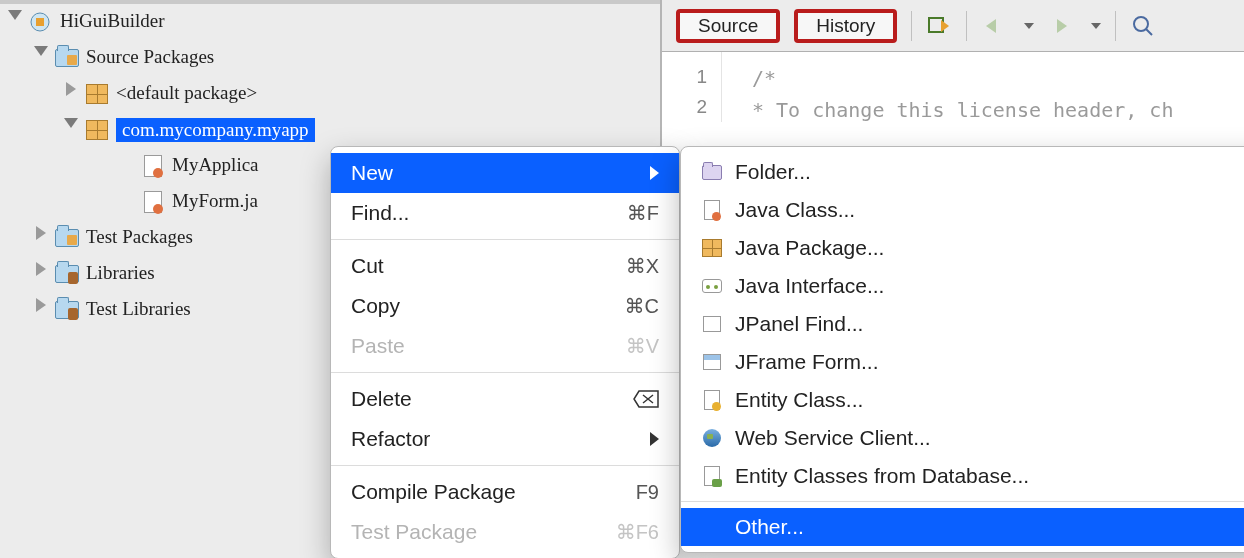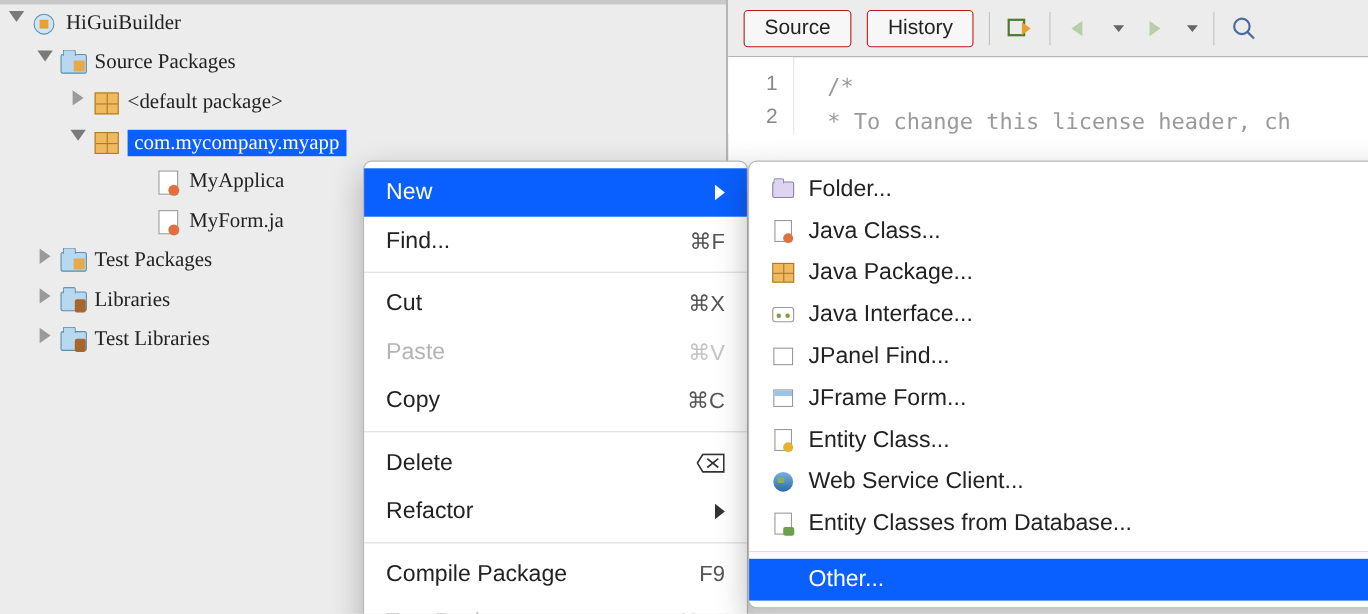"Source" .tab-btn { border: 1px solid #b91c1c -> 4px solid #b91c1c }
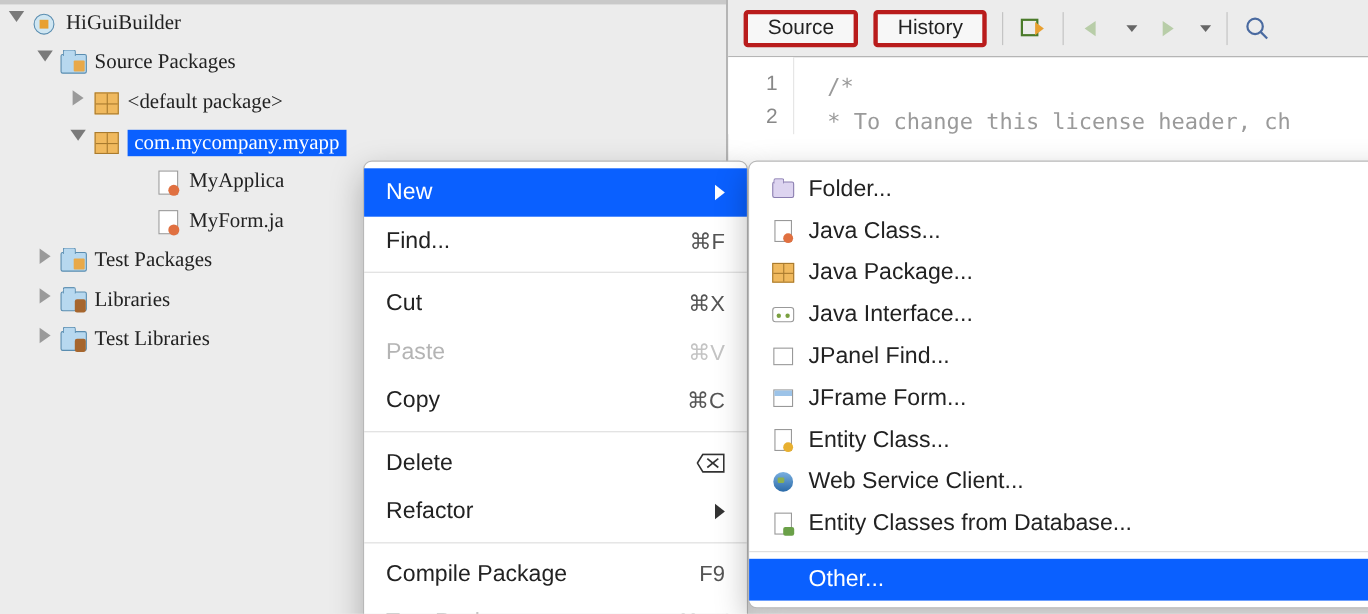"New" .menu-item { padding: 22px 20px -> 12px 20px }
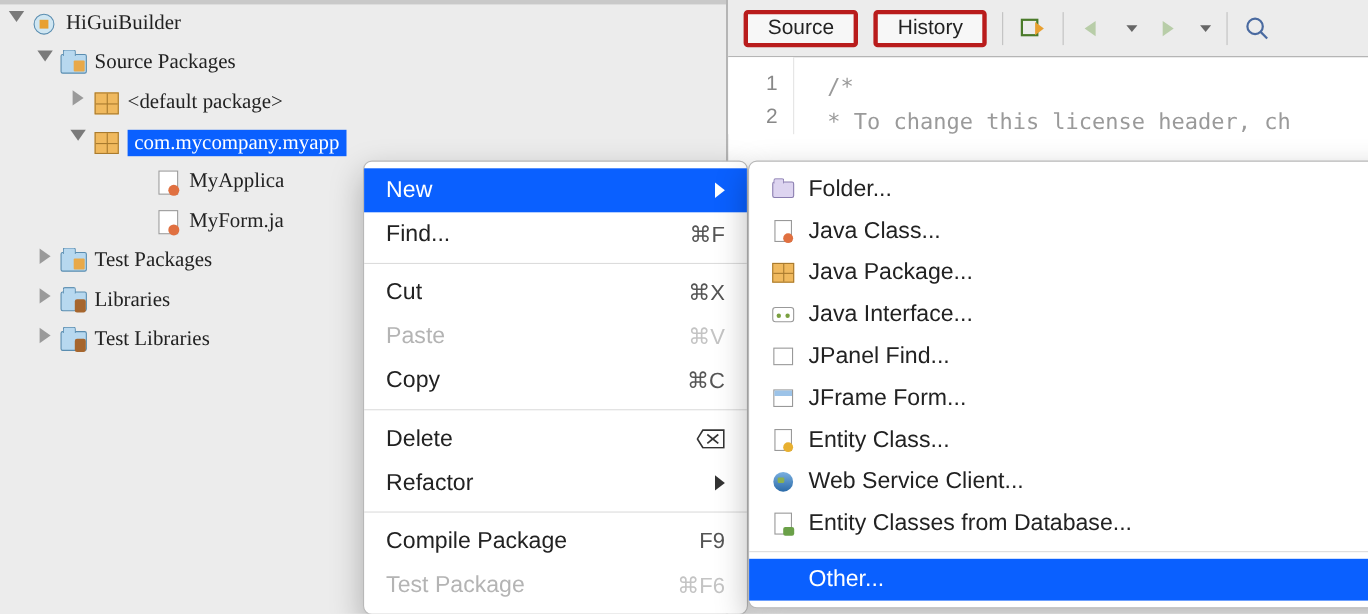"Paste" div.menu-item { order: before "Copy" -> after "Copy" }
